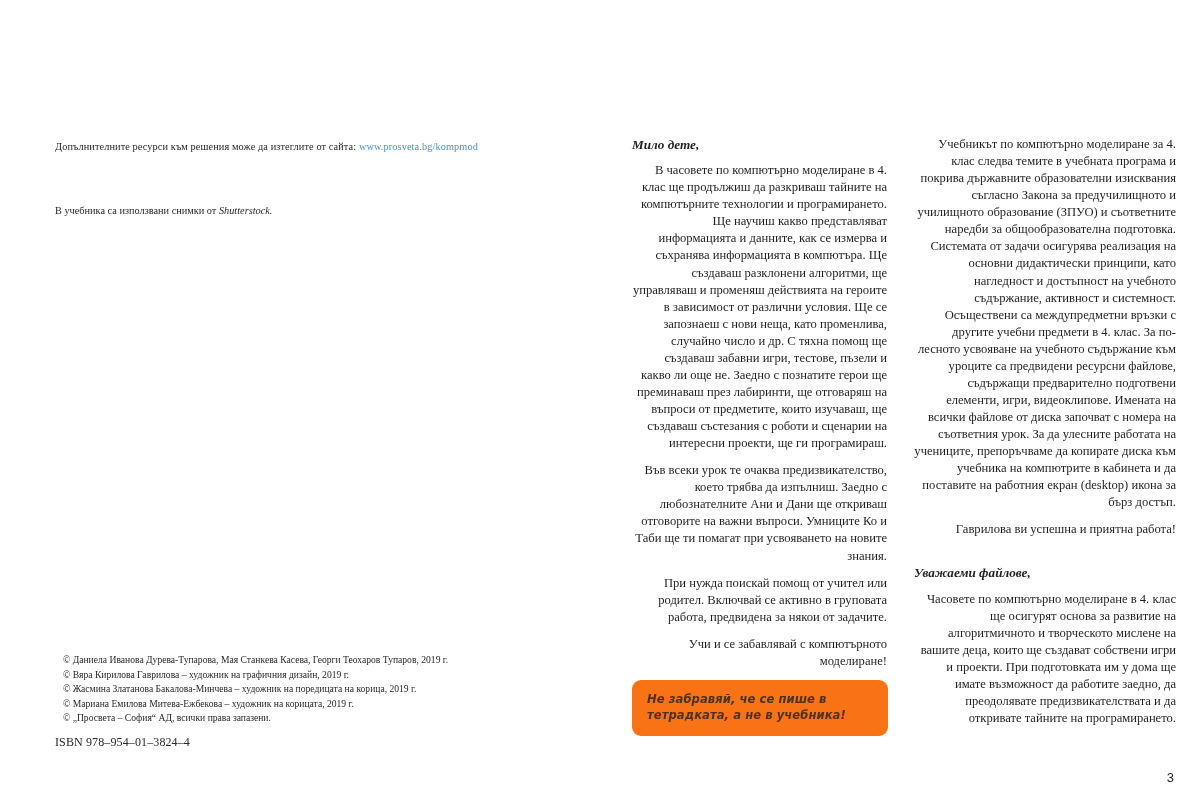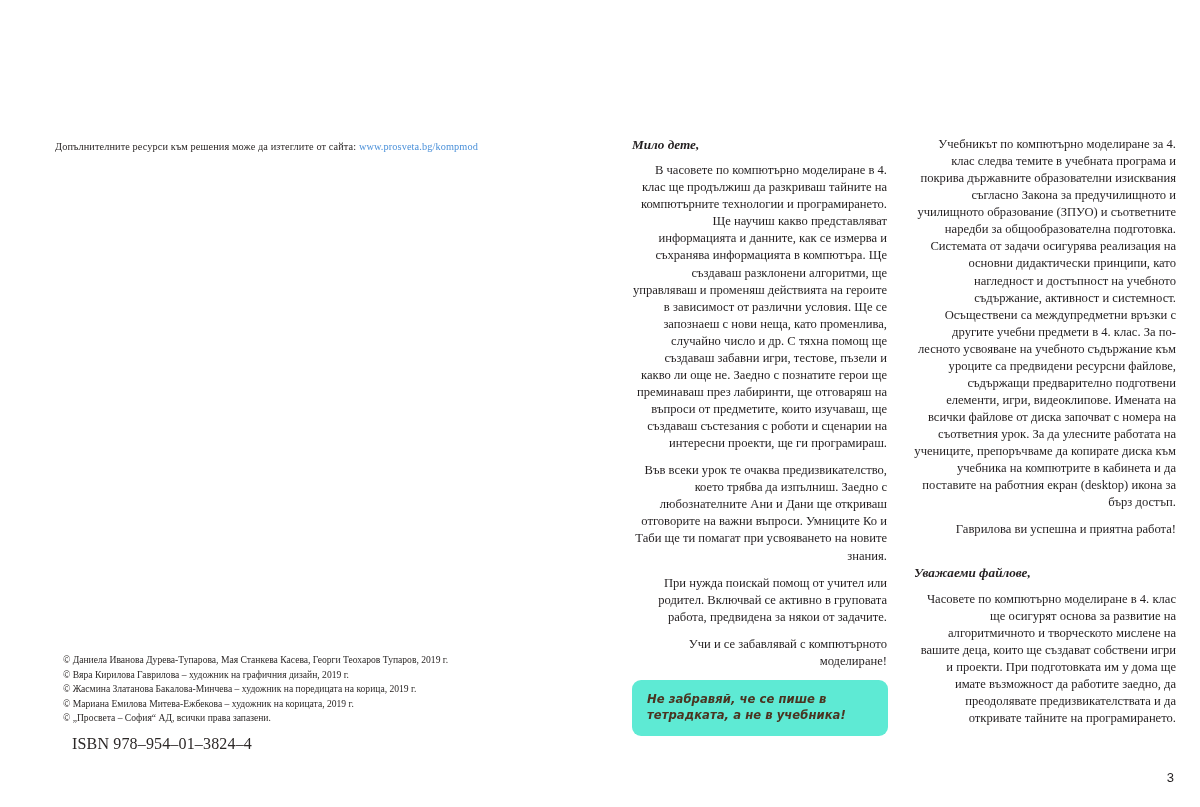"В учебника са използвани снимки" div.photos-line { html: none -> <div><span>В учебника са използвани снимки от </span><i>Shutterstock.</i></div> }
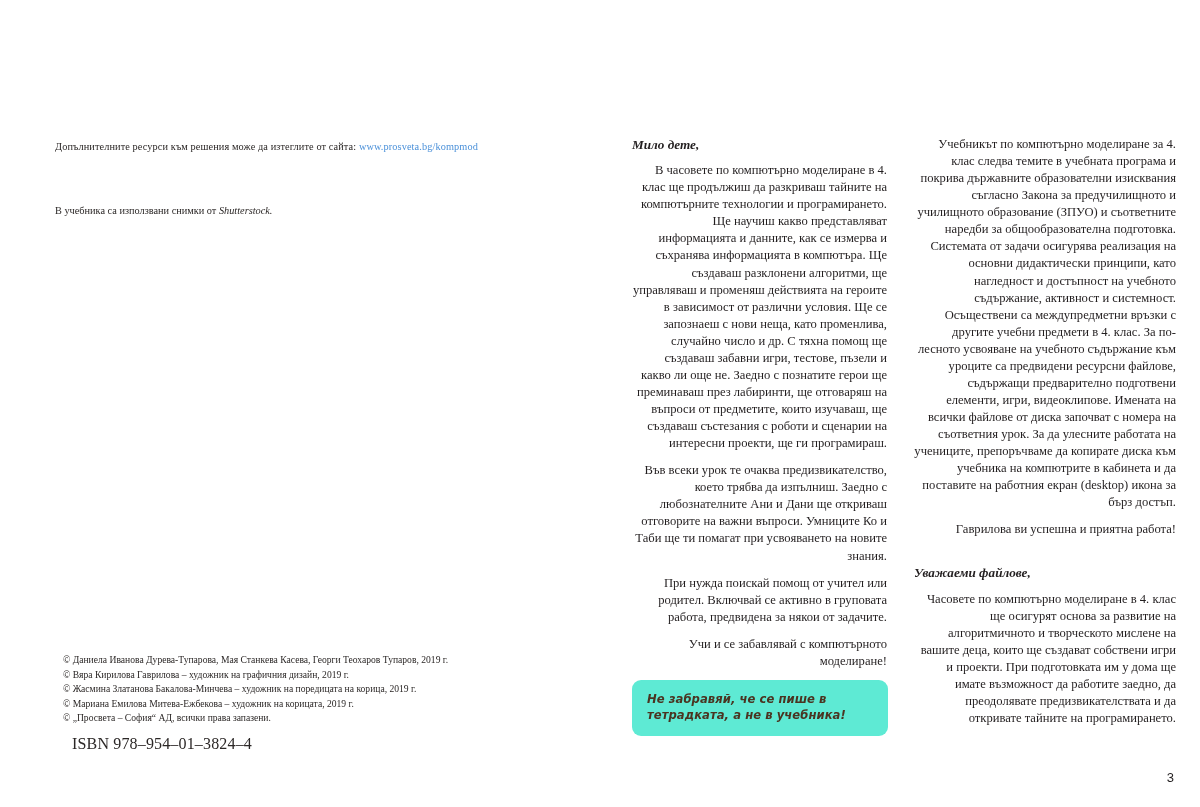"Не забравяй, че се пише" .callout { background: #5eead4 -> #f97316 }
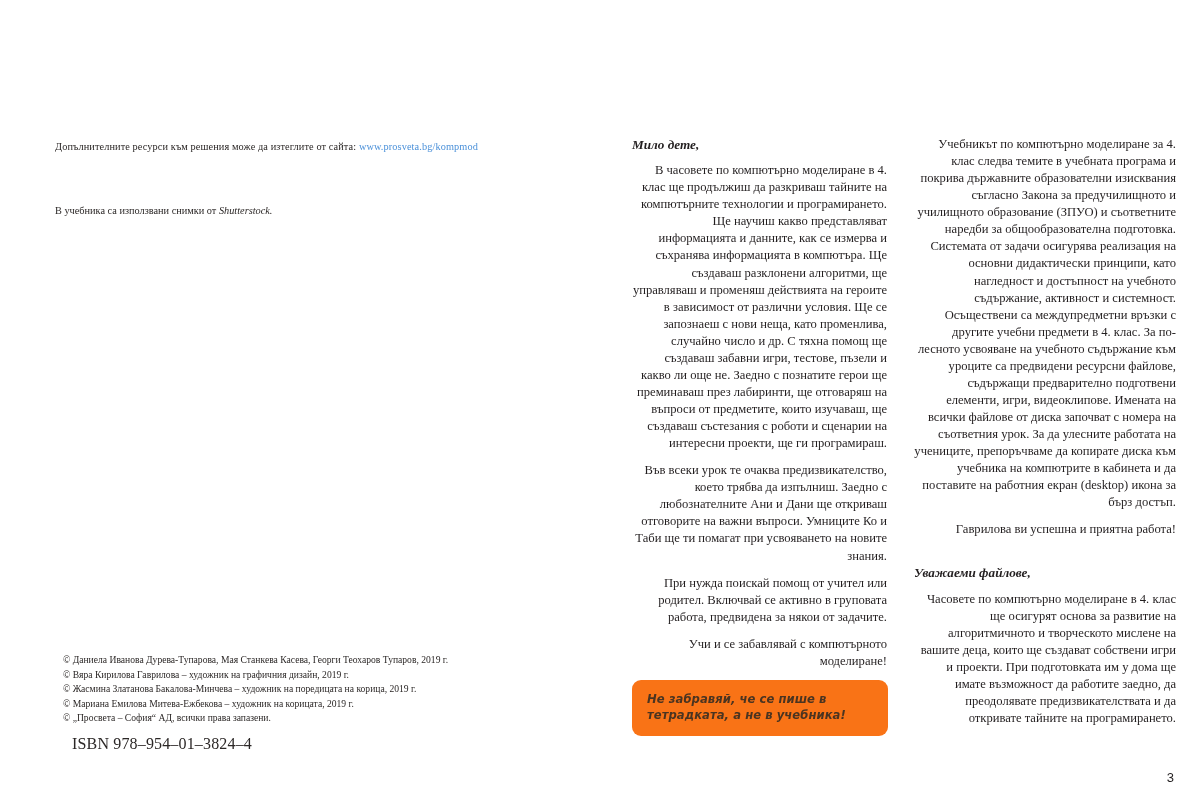"ISBN 978–954–01–3824–4" .isbn-line { font-size: 16px -> 12px; margin-left: 17px -> none }
